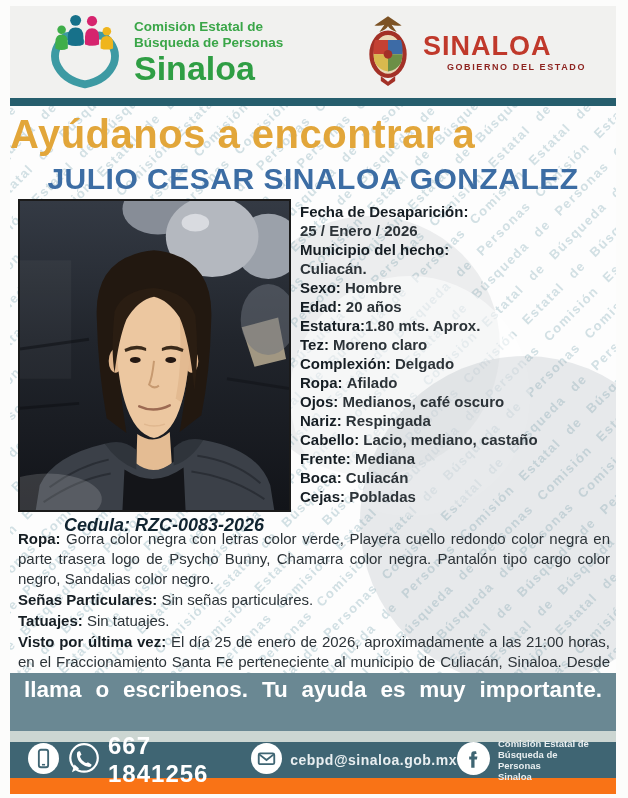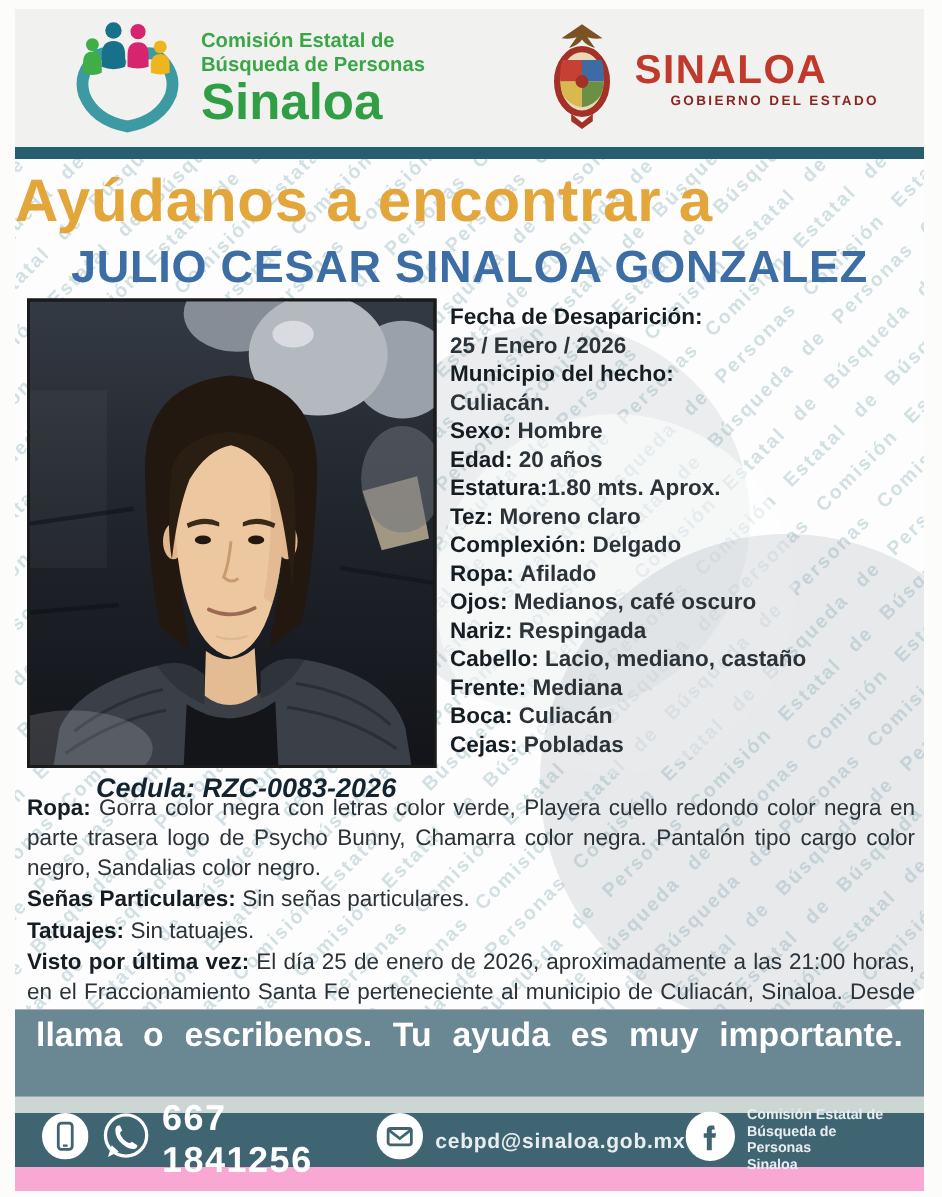"Comisión Estatal de" .poster { background: #f9a8d4 -> #f97316 }
